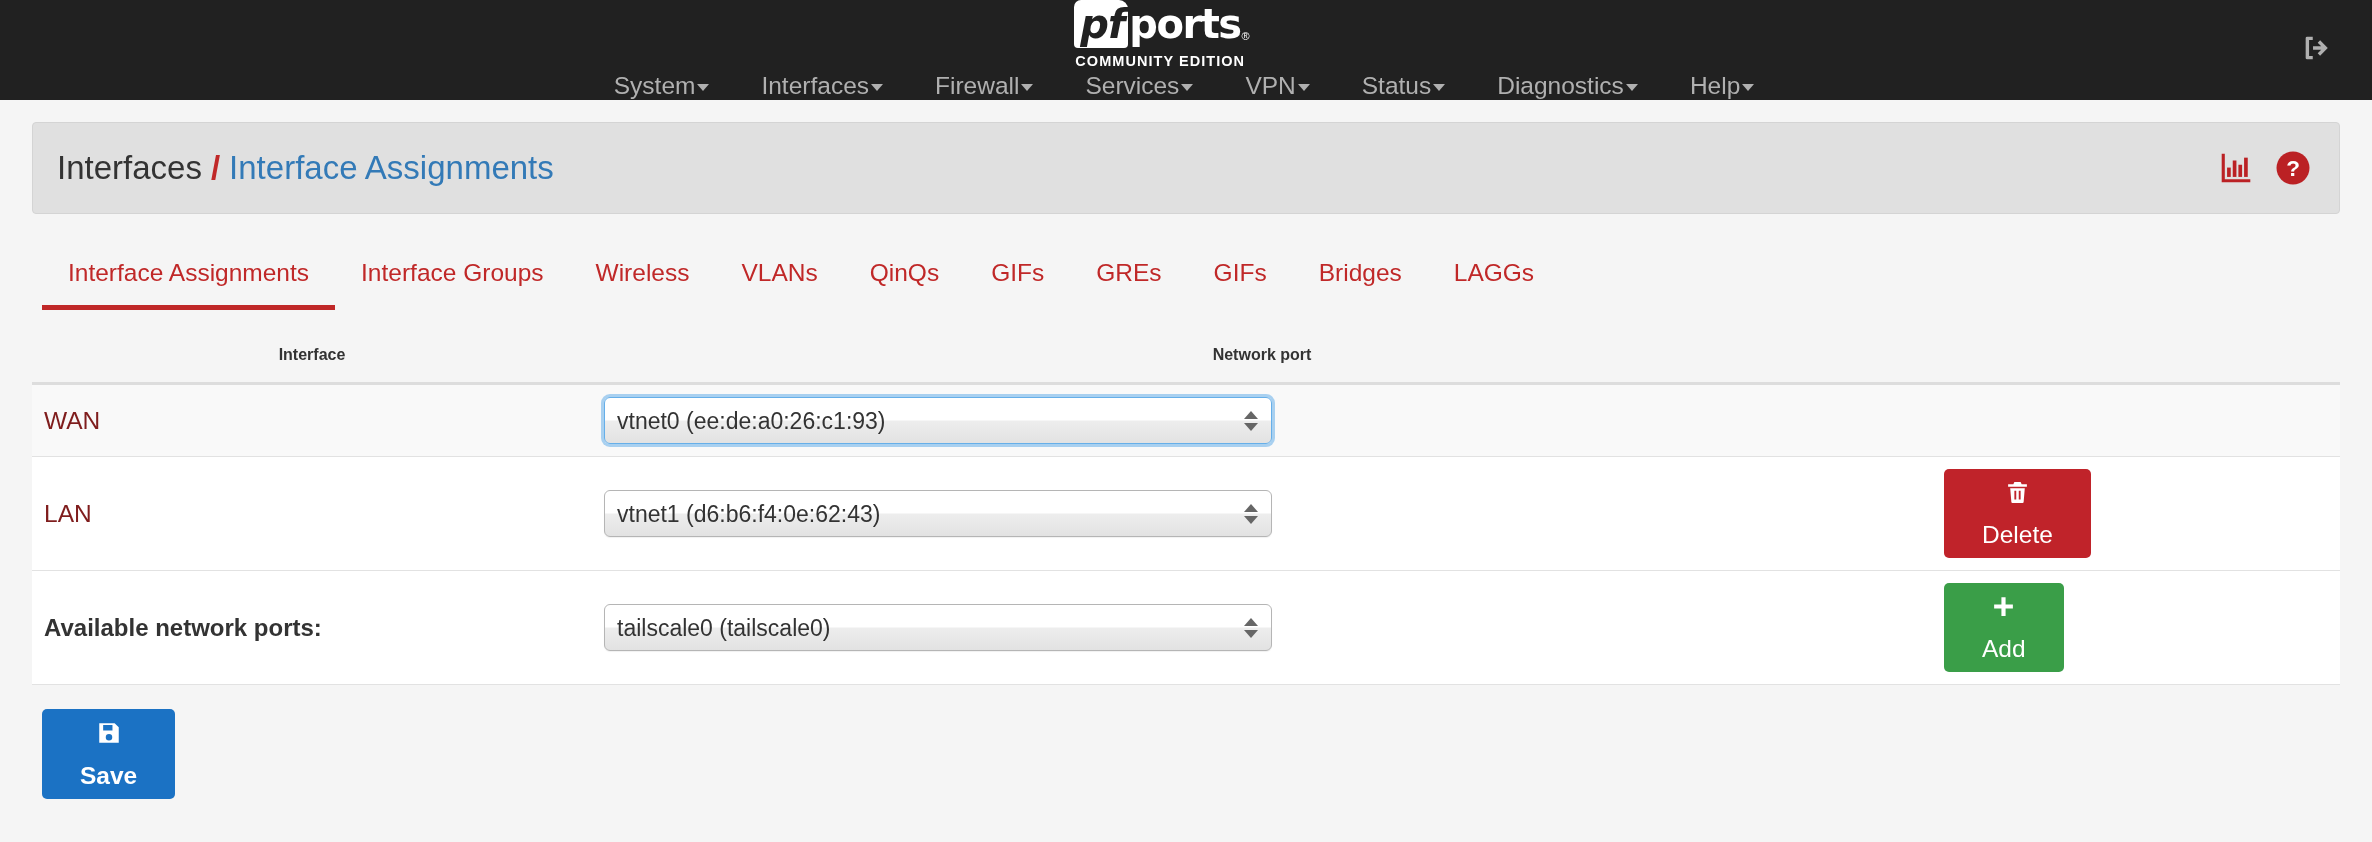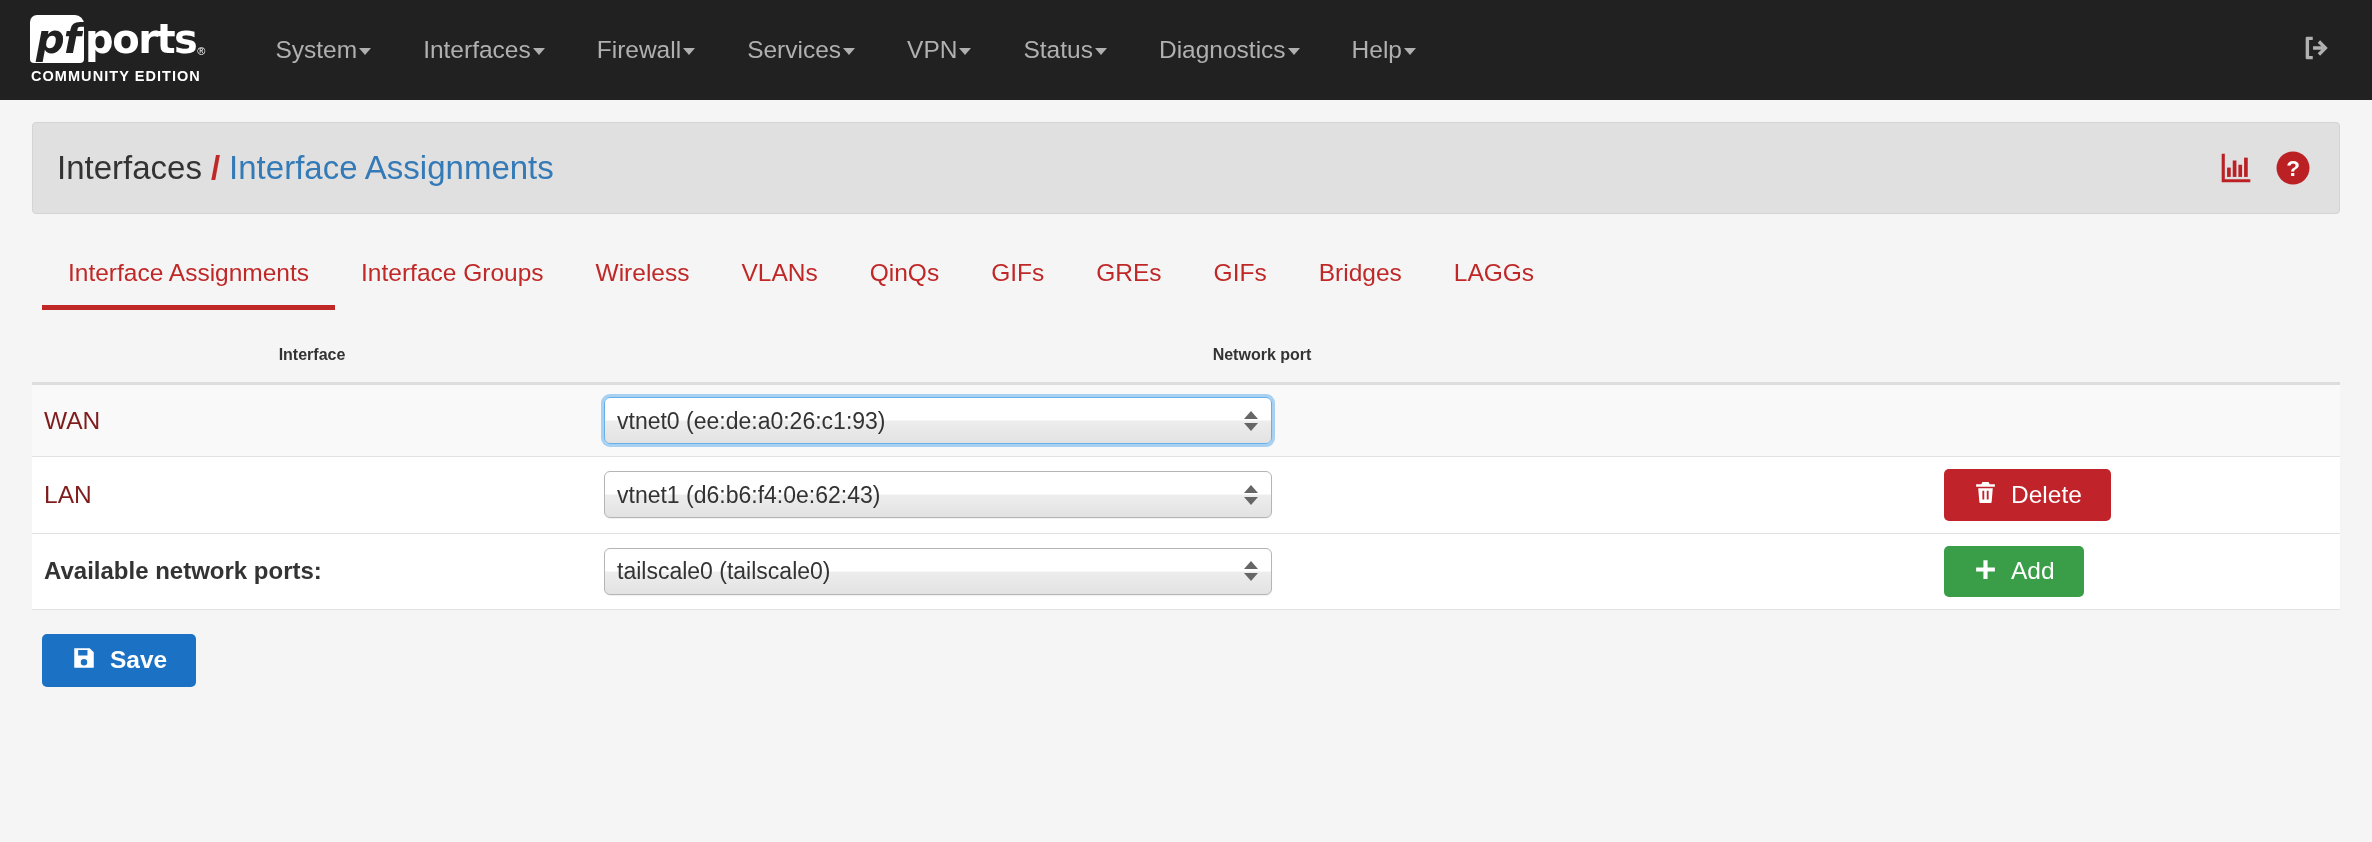"pf" .navbar { flex-direction: none -> column }
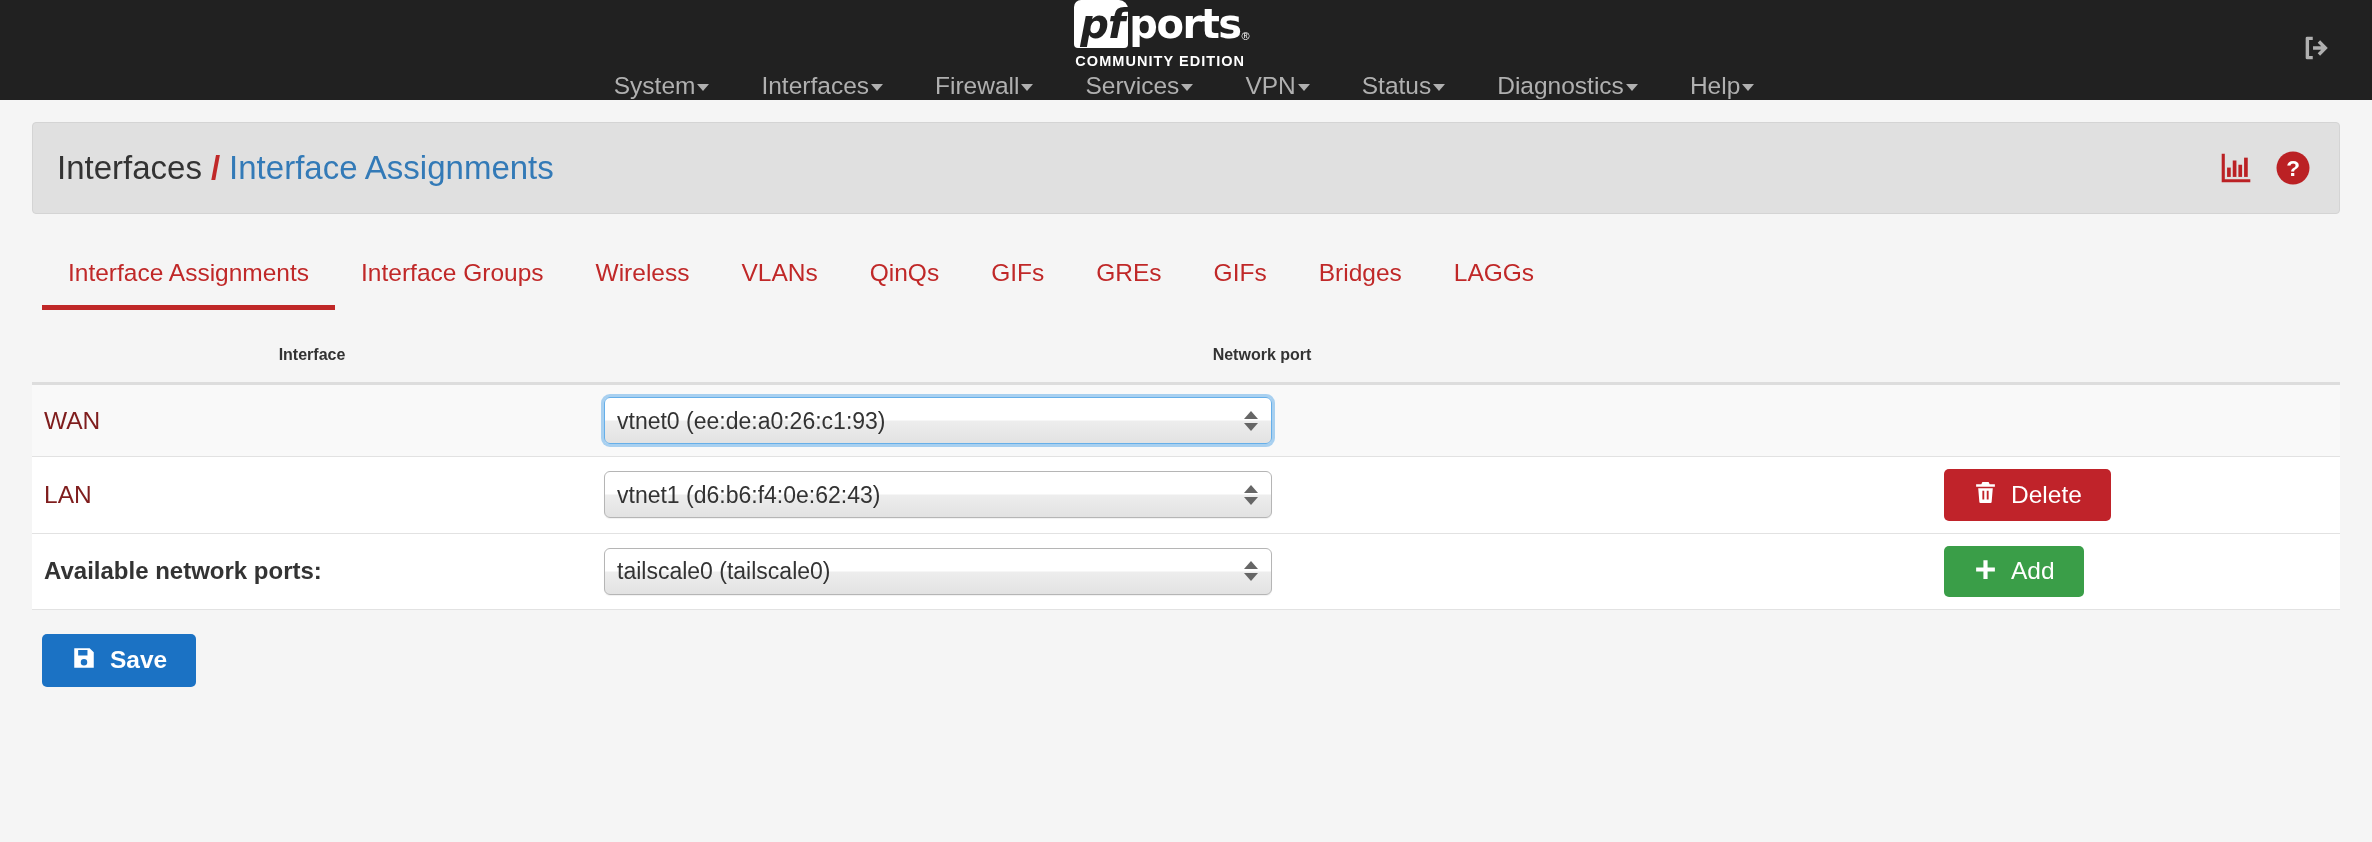"Delete" .btn { flex-direction: none -> column; padding: 11px 29px -> 11px 38px }
